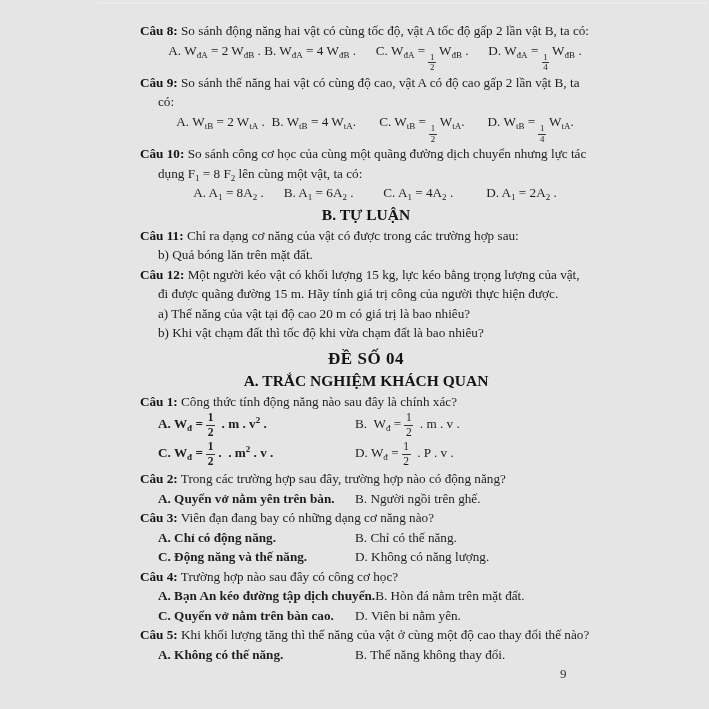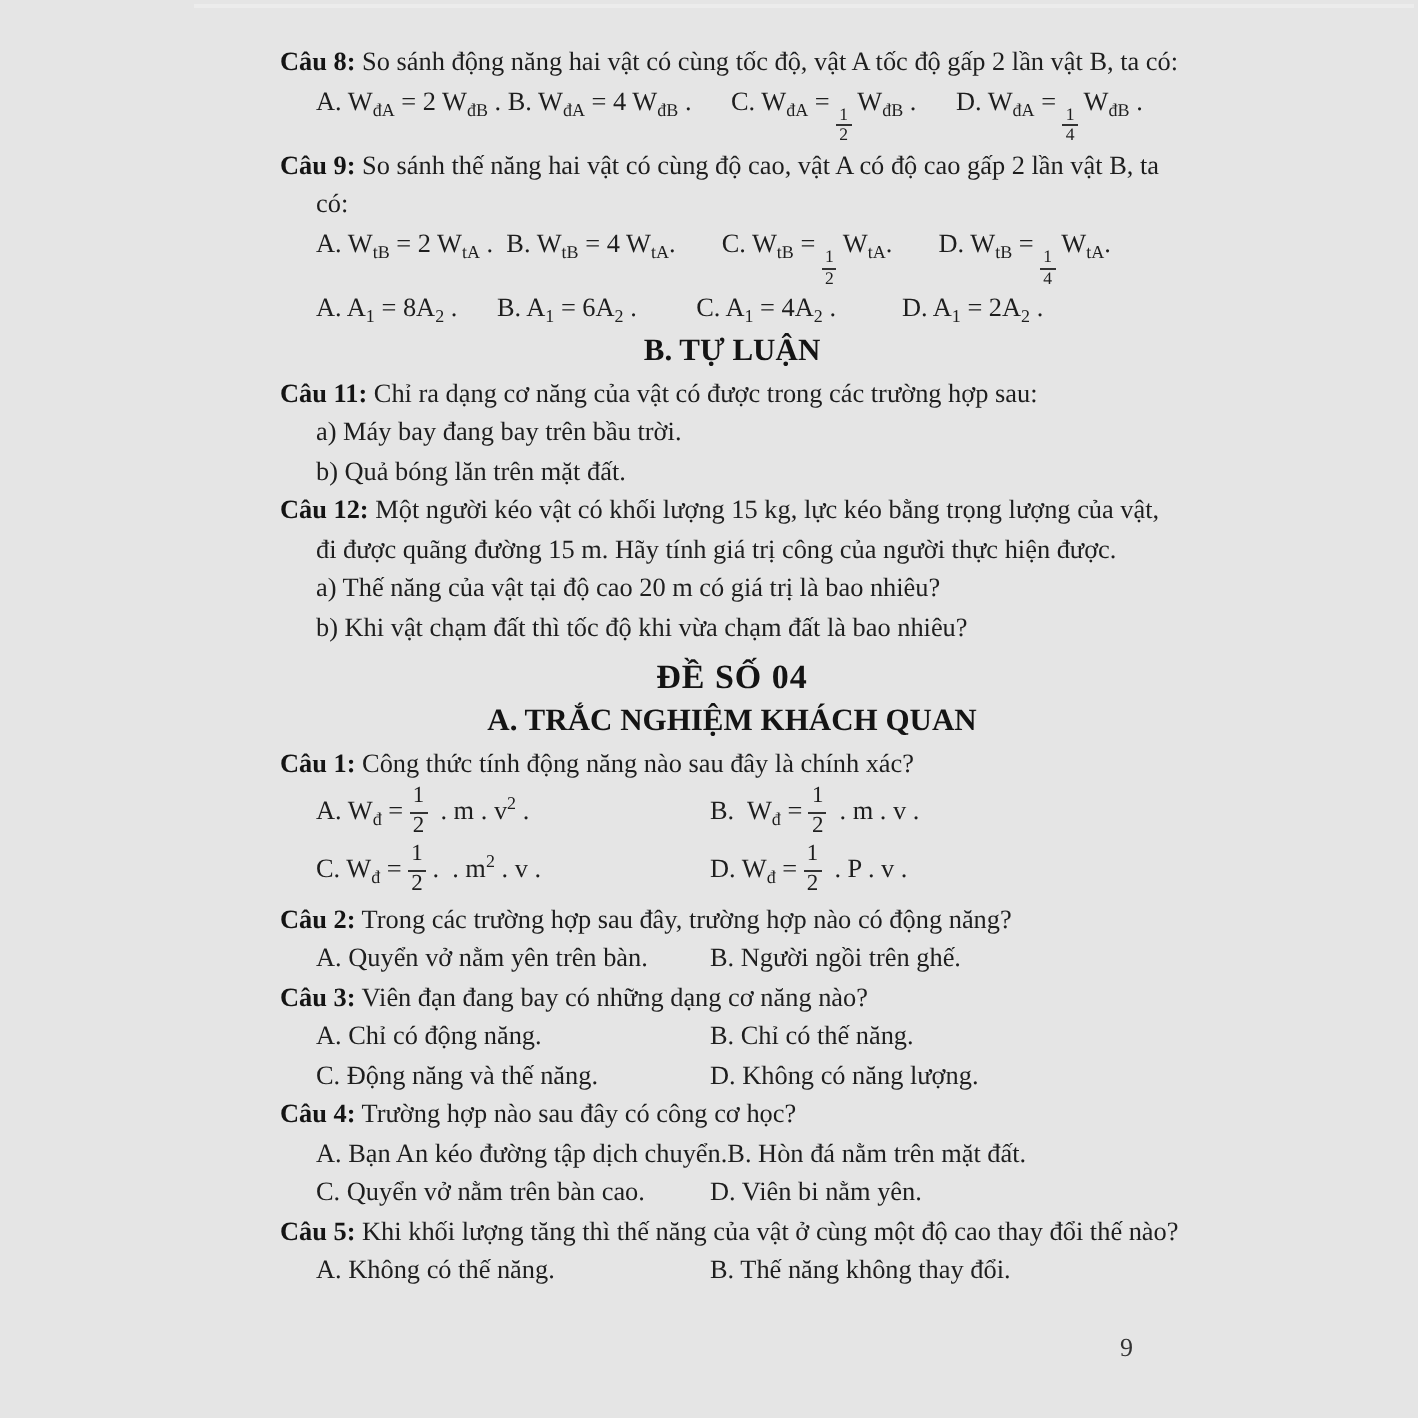"A. WđA = 2 WđB" .optline { text-align: none -> center }
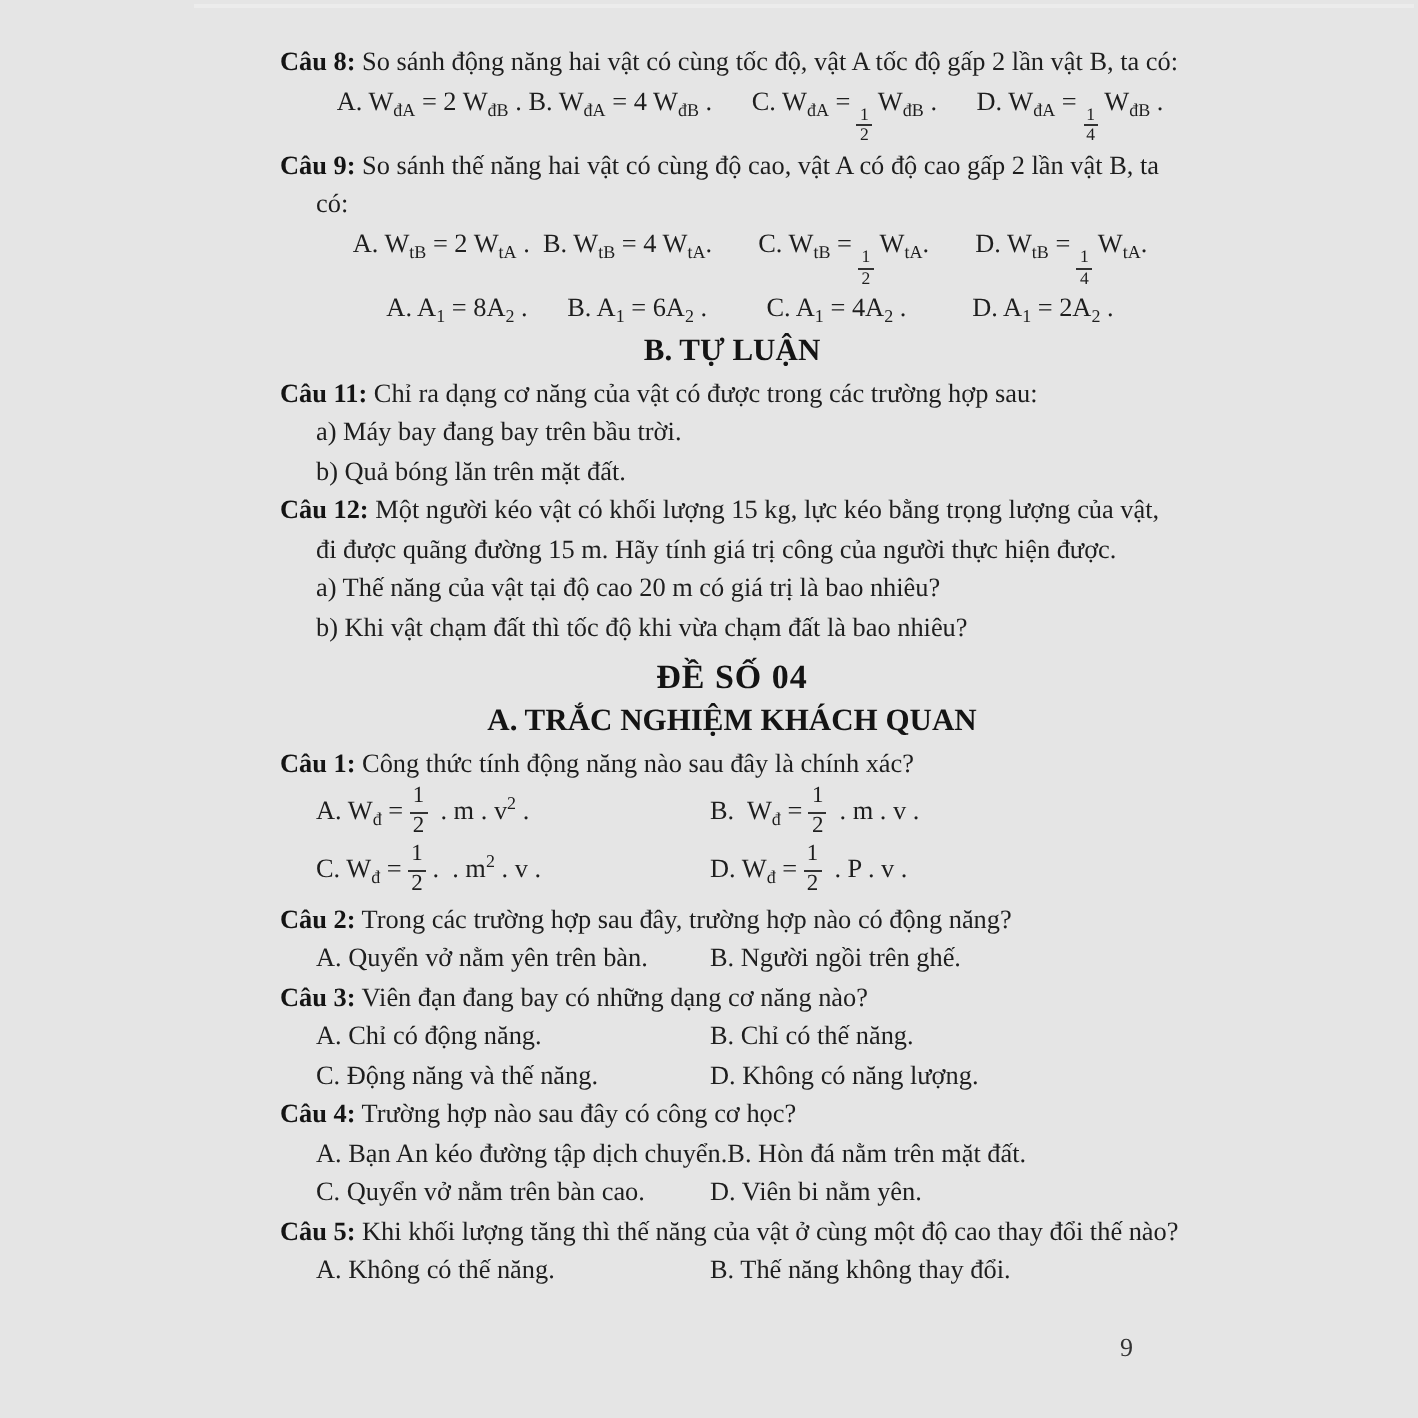"Câu 10: So sánh công" p.q { html: none -> <p><b>Câu 10:</b><span> So sánh công cơ học của cùng một quãng đường dịch chuyển nhưng lực tác dụng F<sub>1</sub> = 8 F<sub>2</sub> lên cùng một vật, ta có:</span></p> }
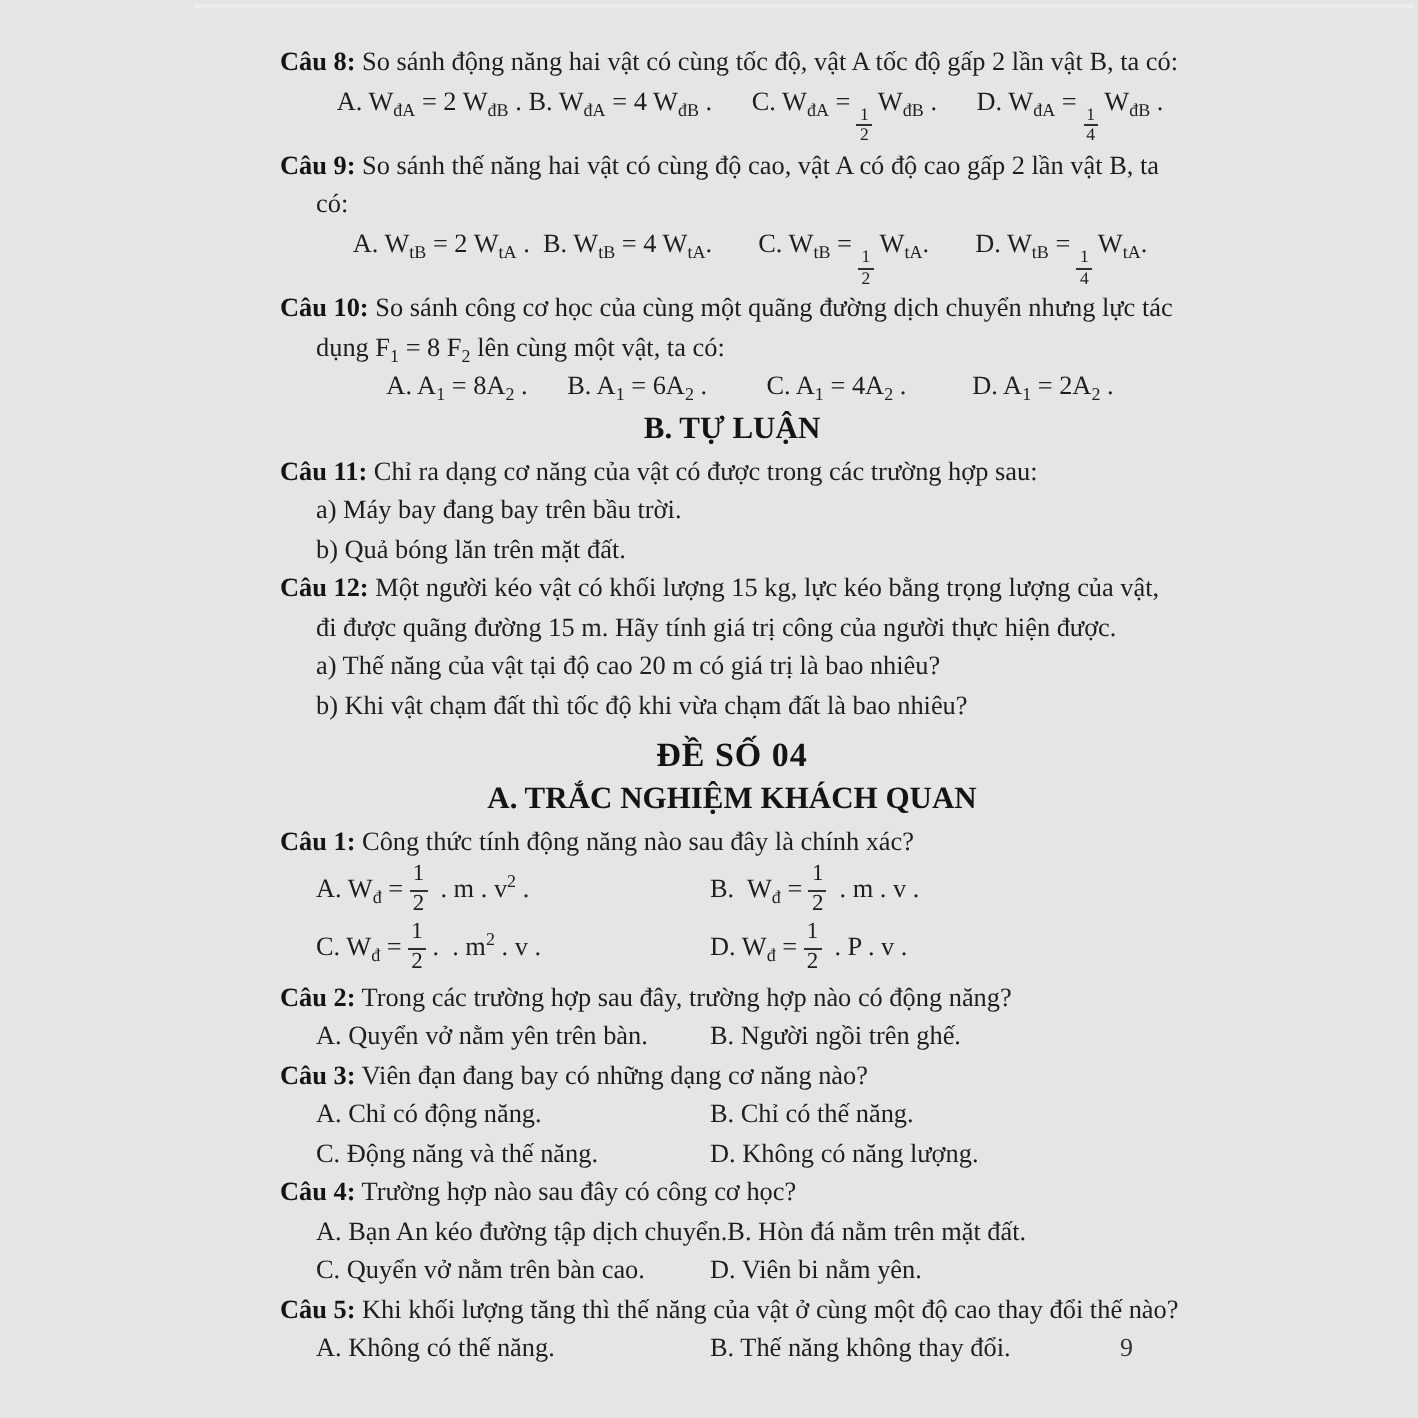"a) Máy bay đang bay" p.subitem { html: <p>a) Máy bay đang bay trên bầu trời.</p> -> none }
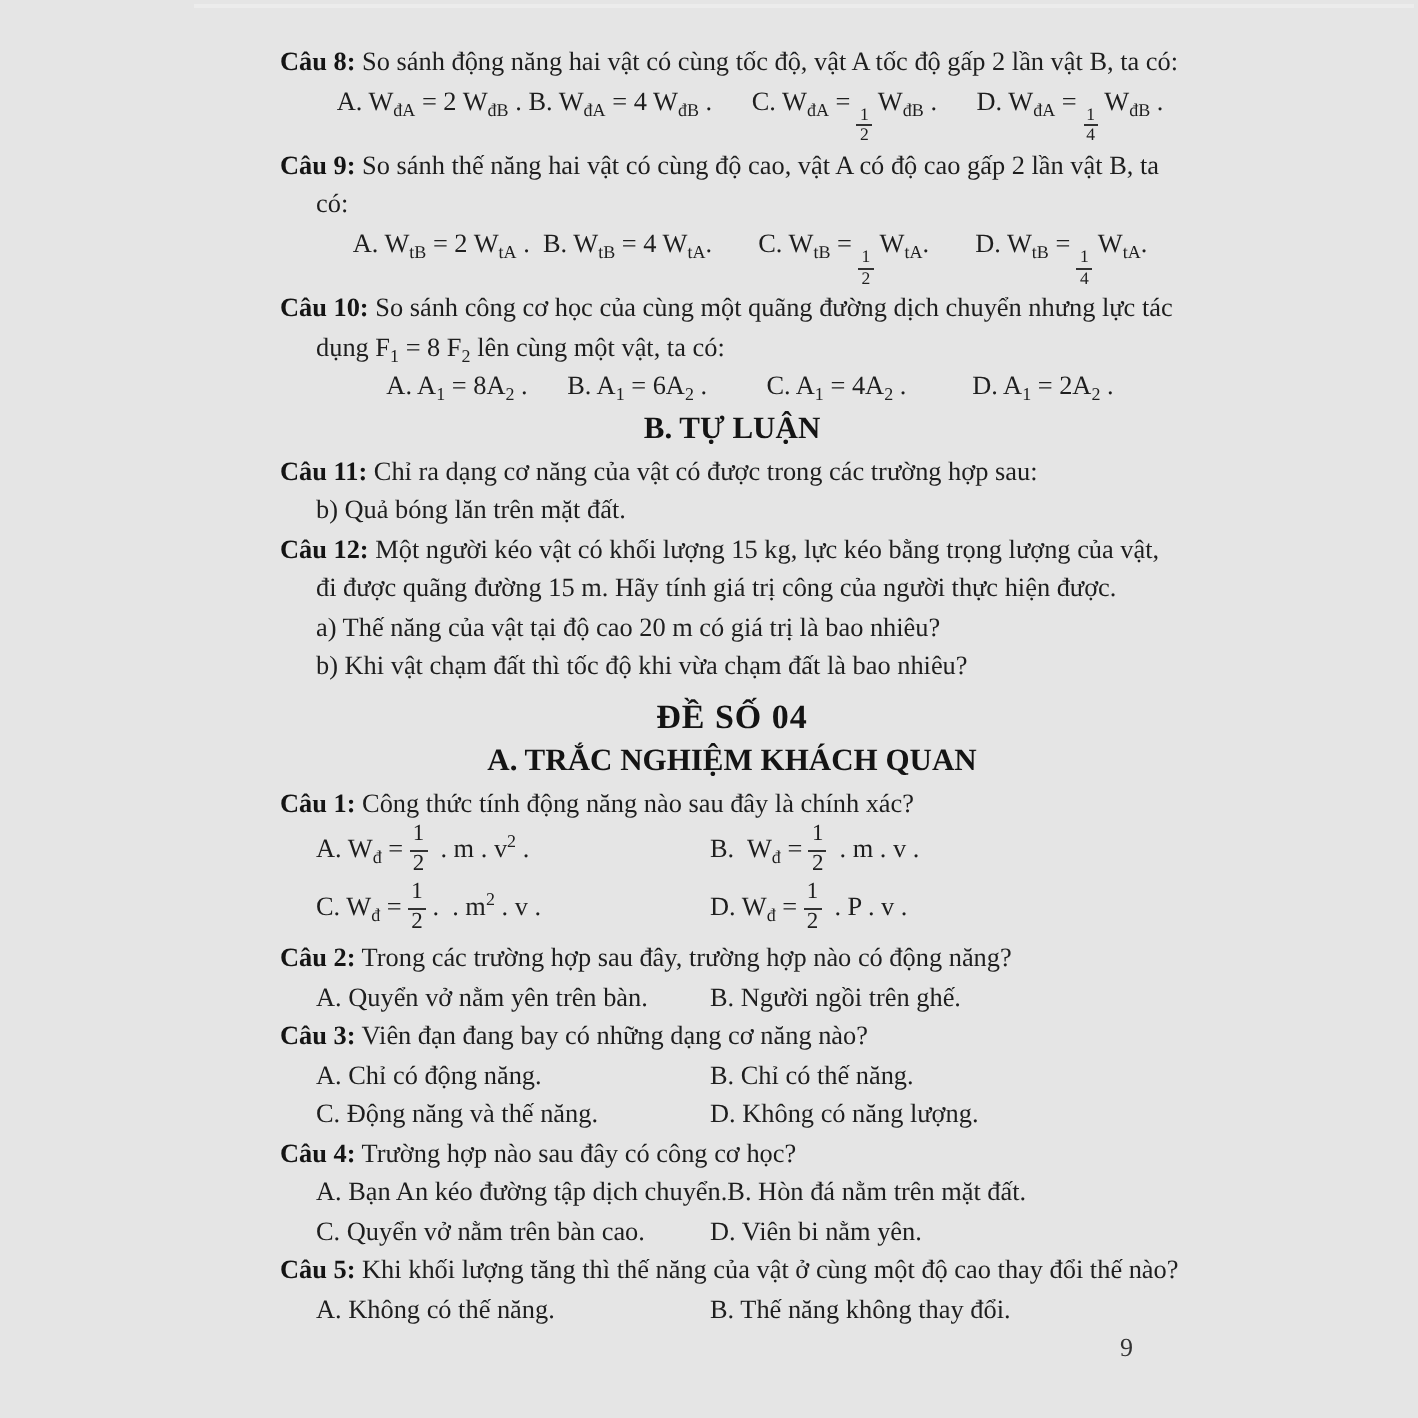"A. Wđ = . m" .optgrid .c1 { font-weight: none -> bold }
